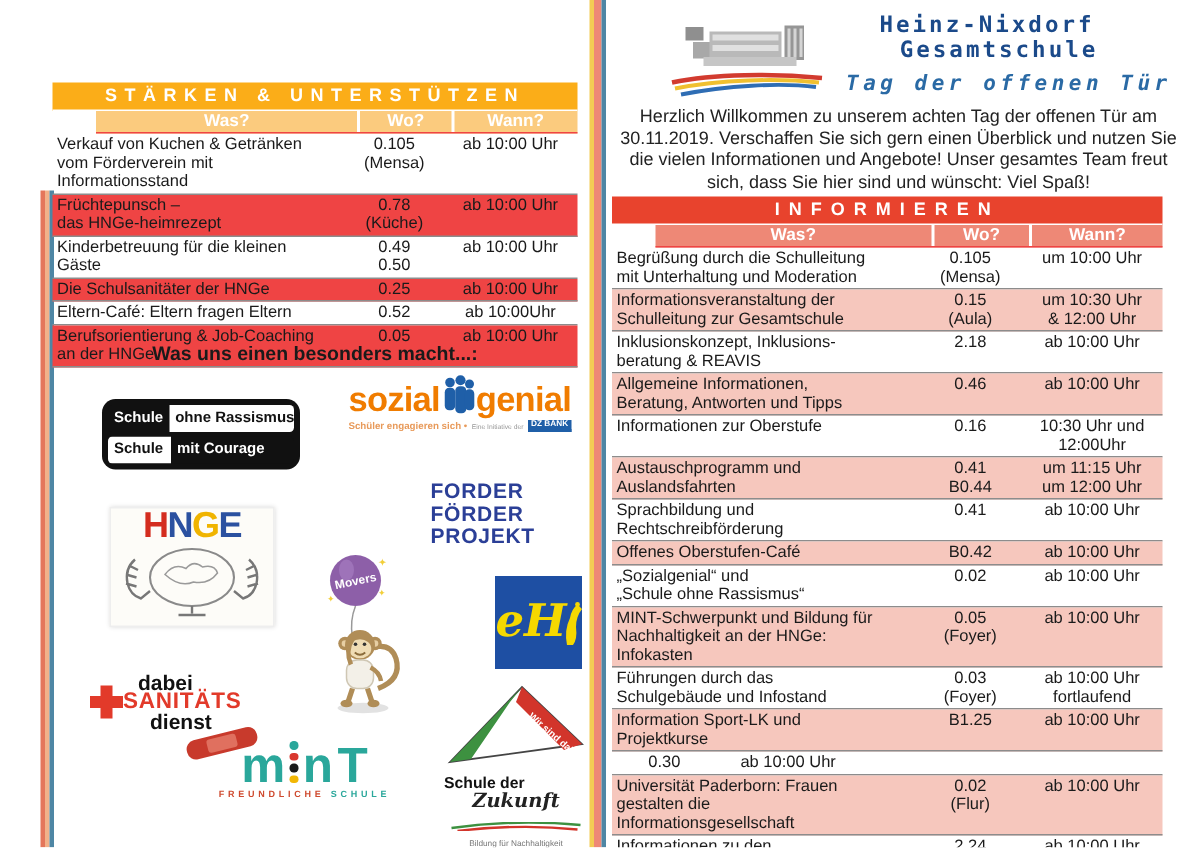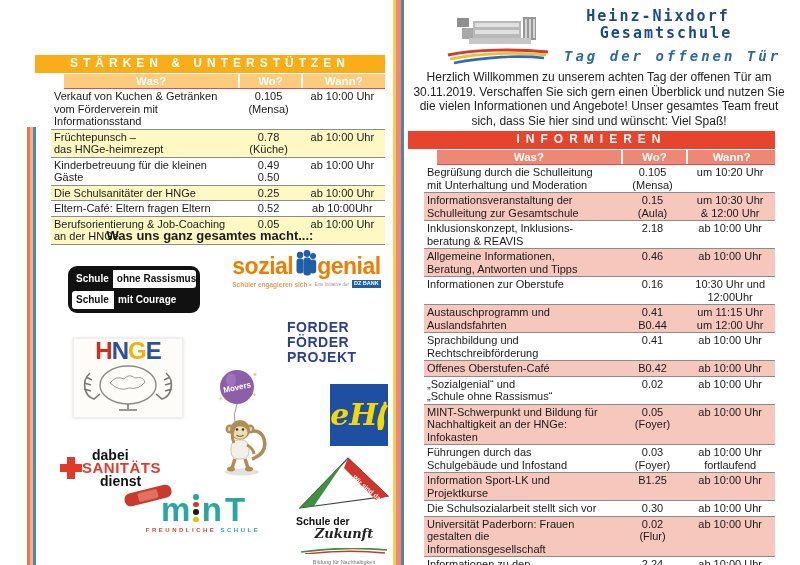"Verkauf von Kuchen & Getränken" .tbl .trow { margin-left: 16px -> none }
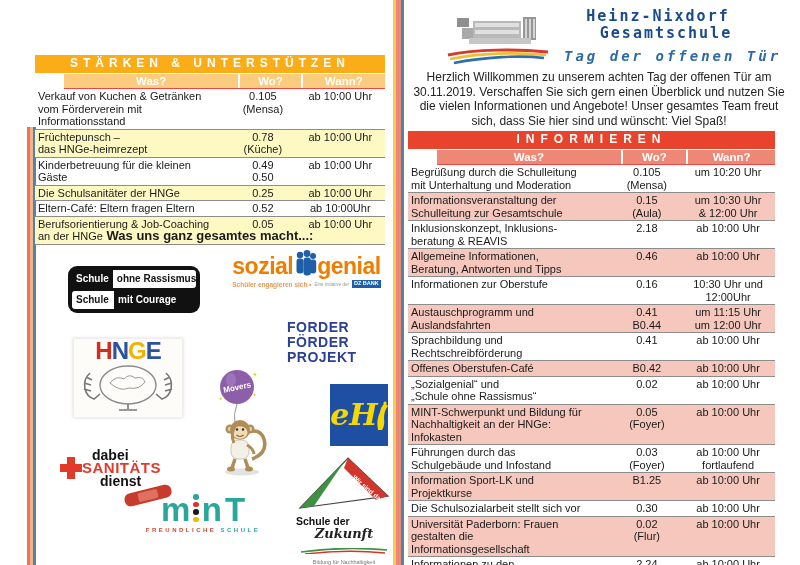"Früchtepunsch –" .orange .trow.alt { background: #fef9c3 -> #ef4444 }
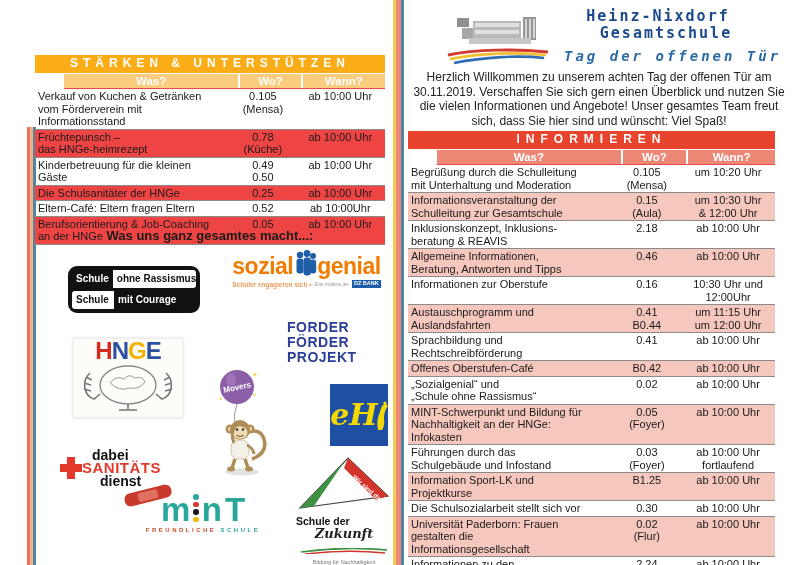"um 10:20 Uhr" div.tcell { text: 10:20 -> 10:00 }
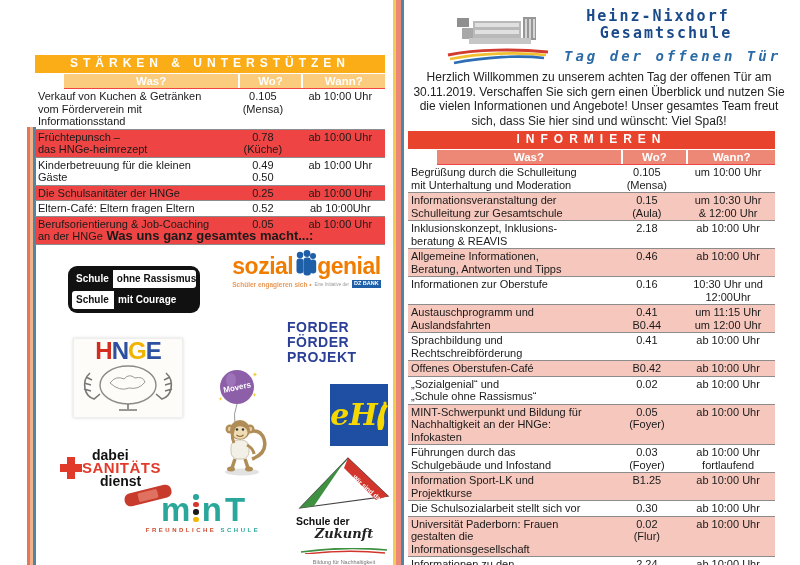"Was uns ganz gesamtes macht...:" div.besonders { text: ganz gesamtes -> einen besonders }
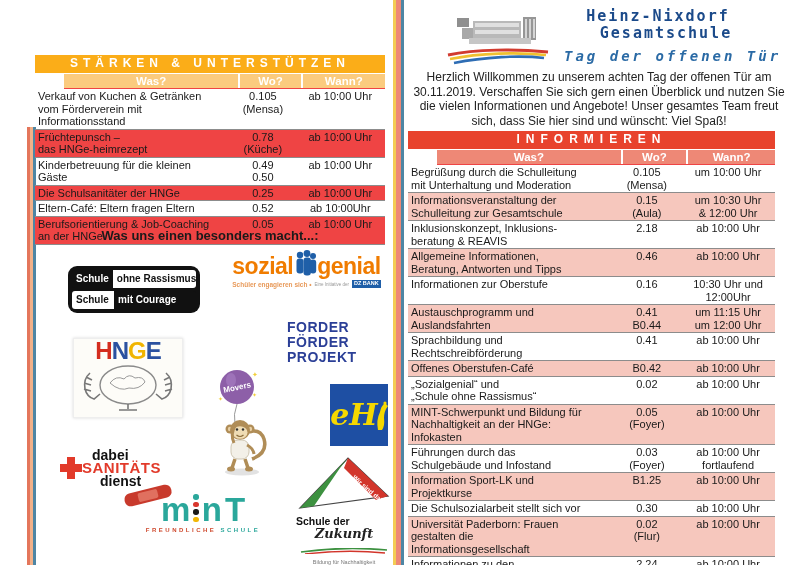"Die Schulsozialarbeit stellt sich vor" div.tcell { html: <div>Die Schulsozialarbeit stellt sich vor</div> -> none }
